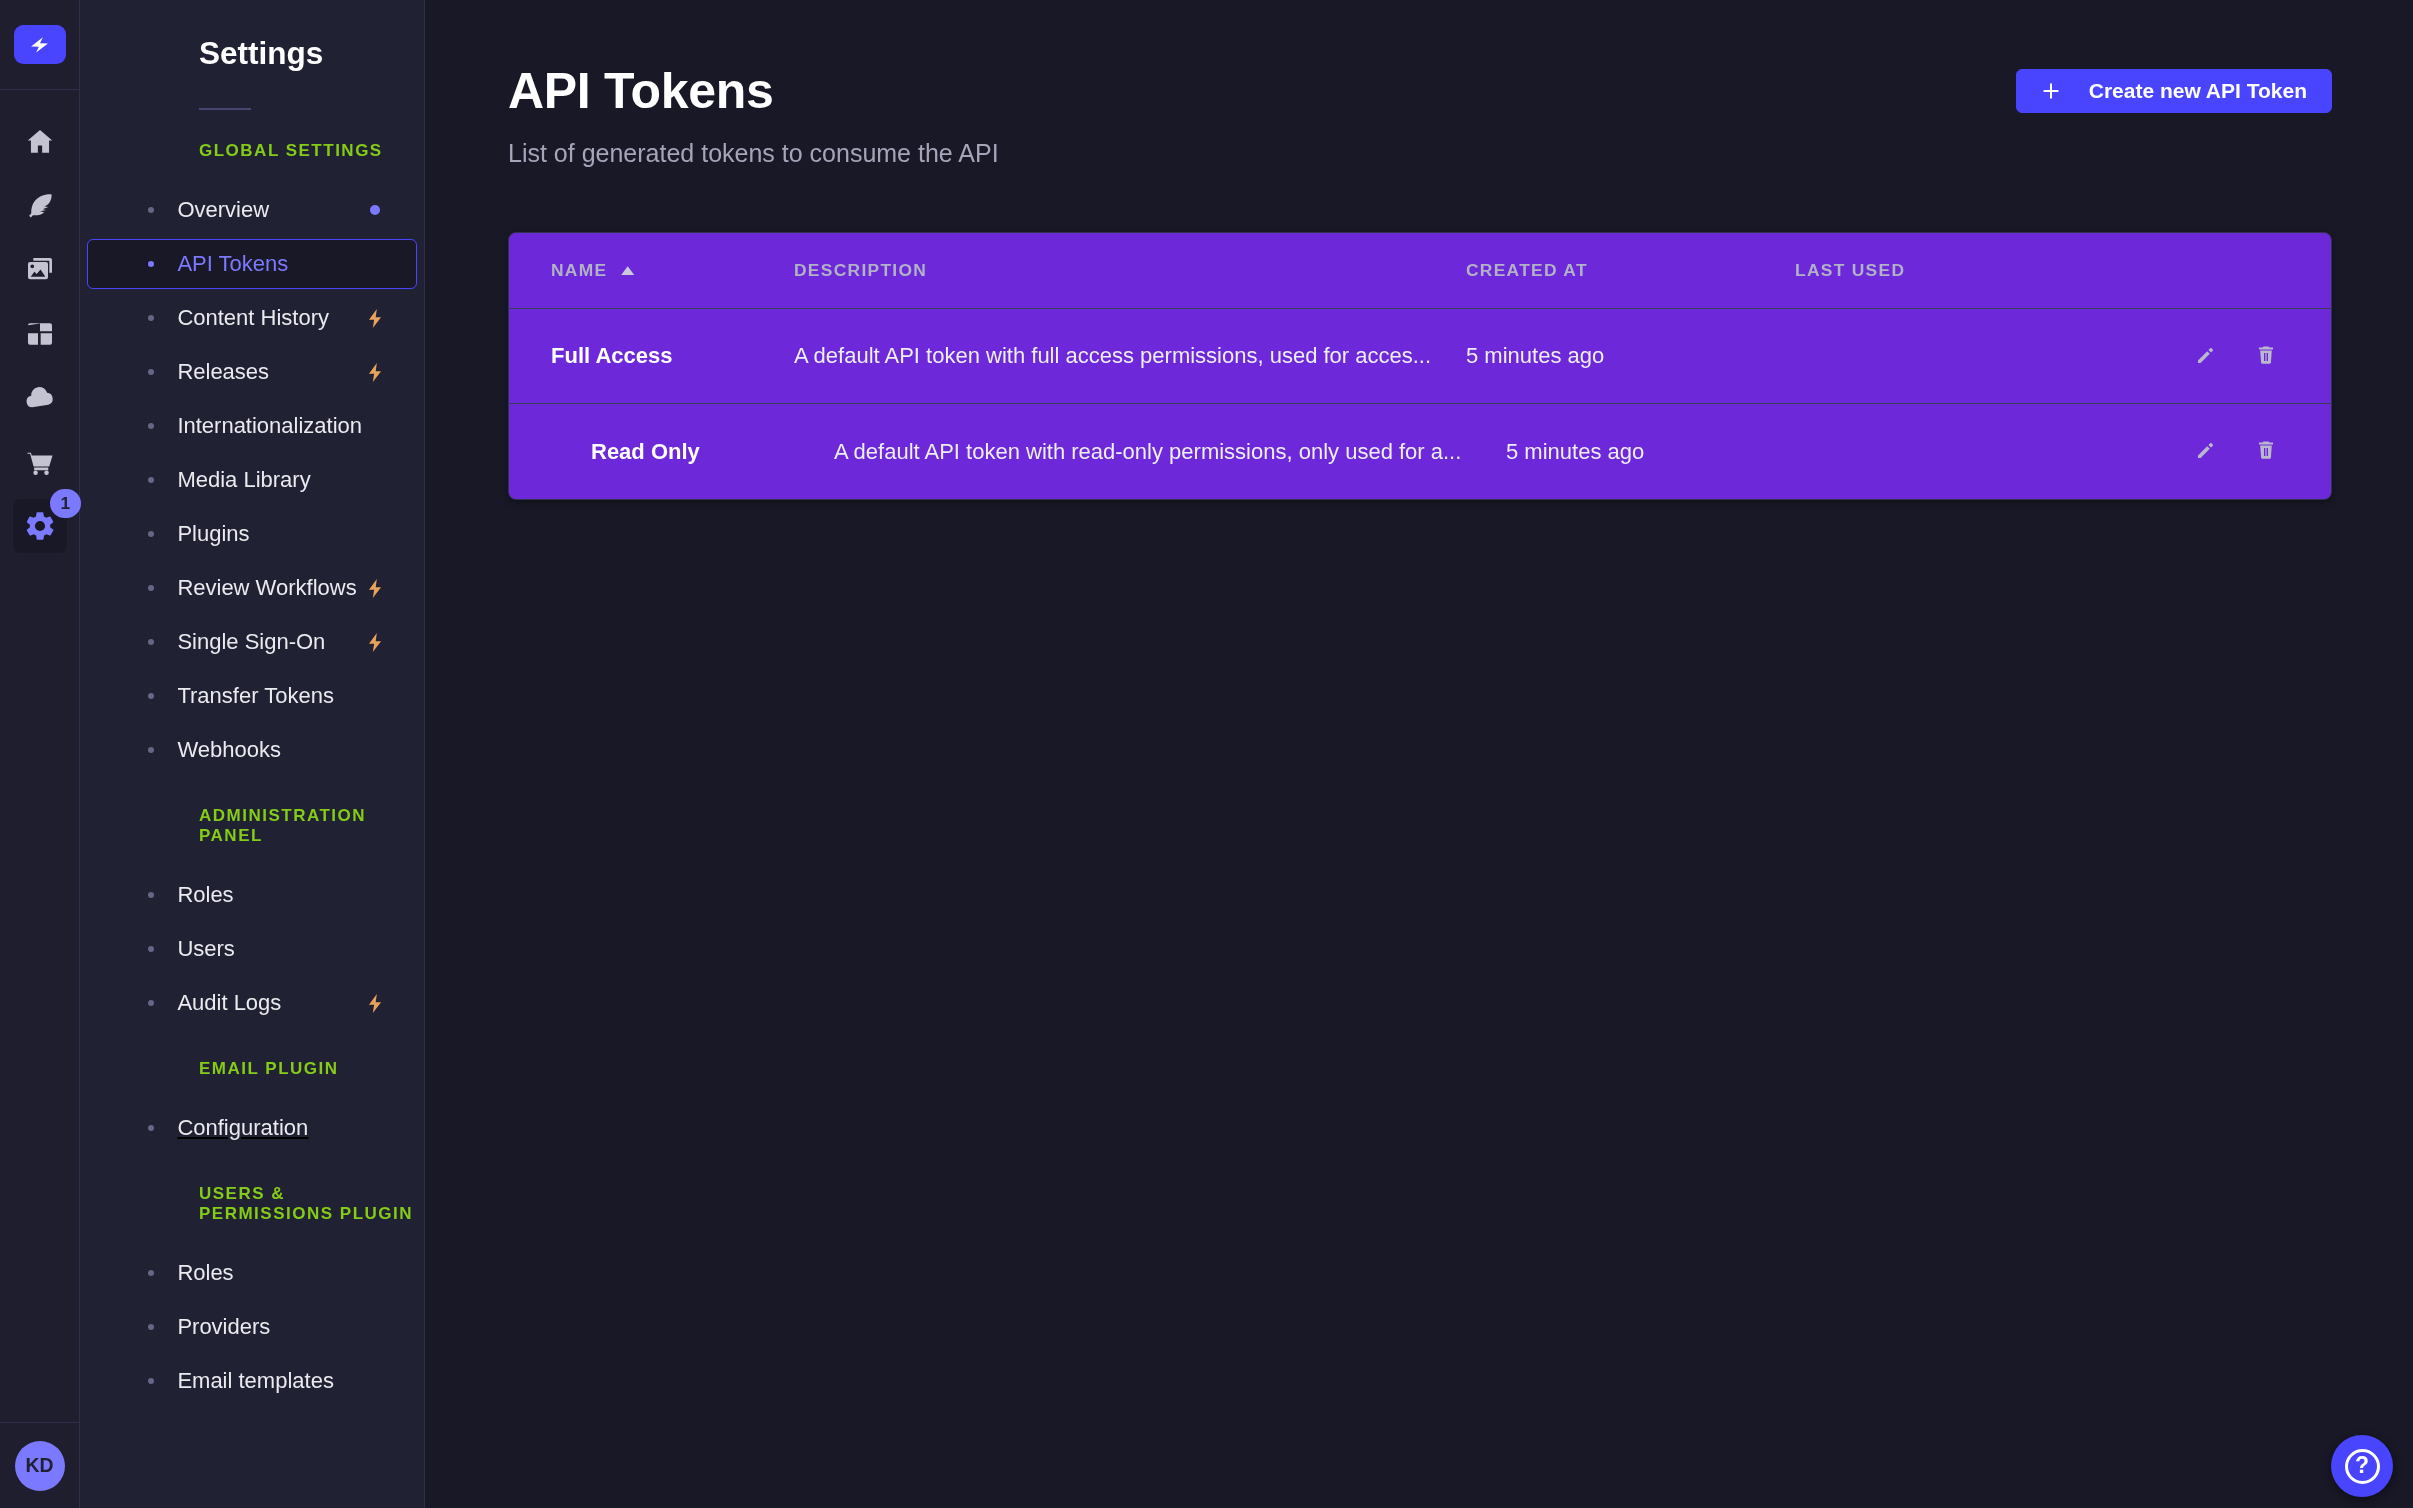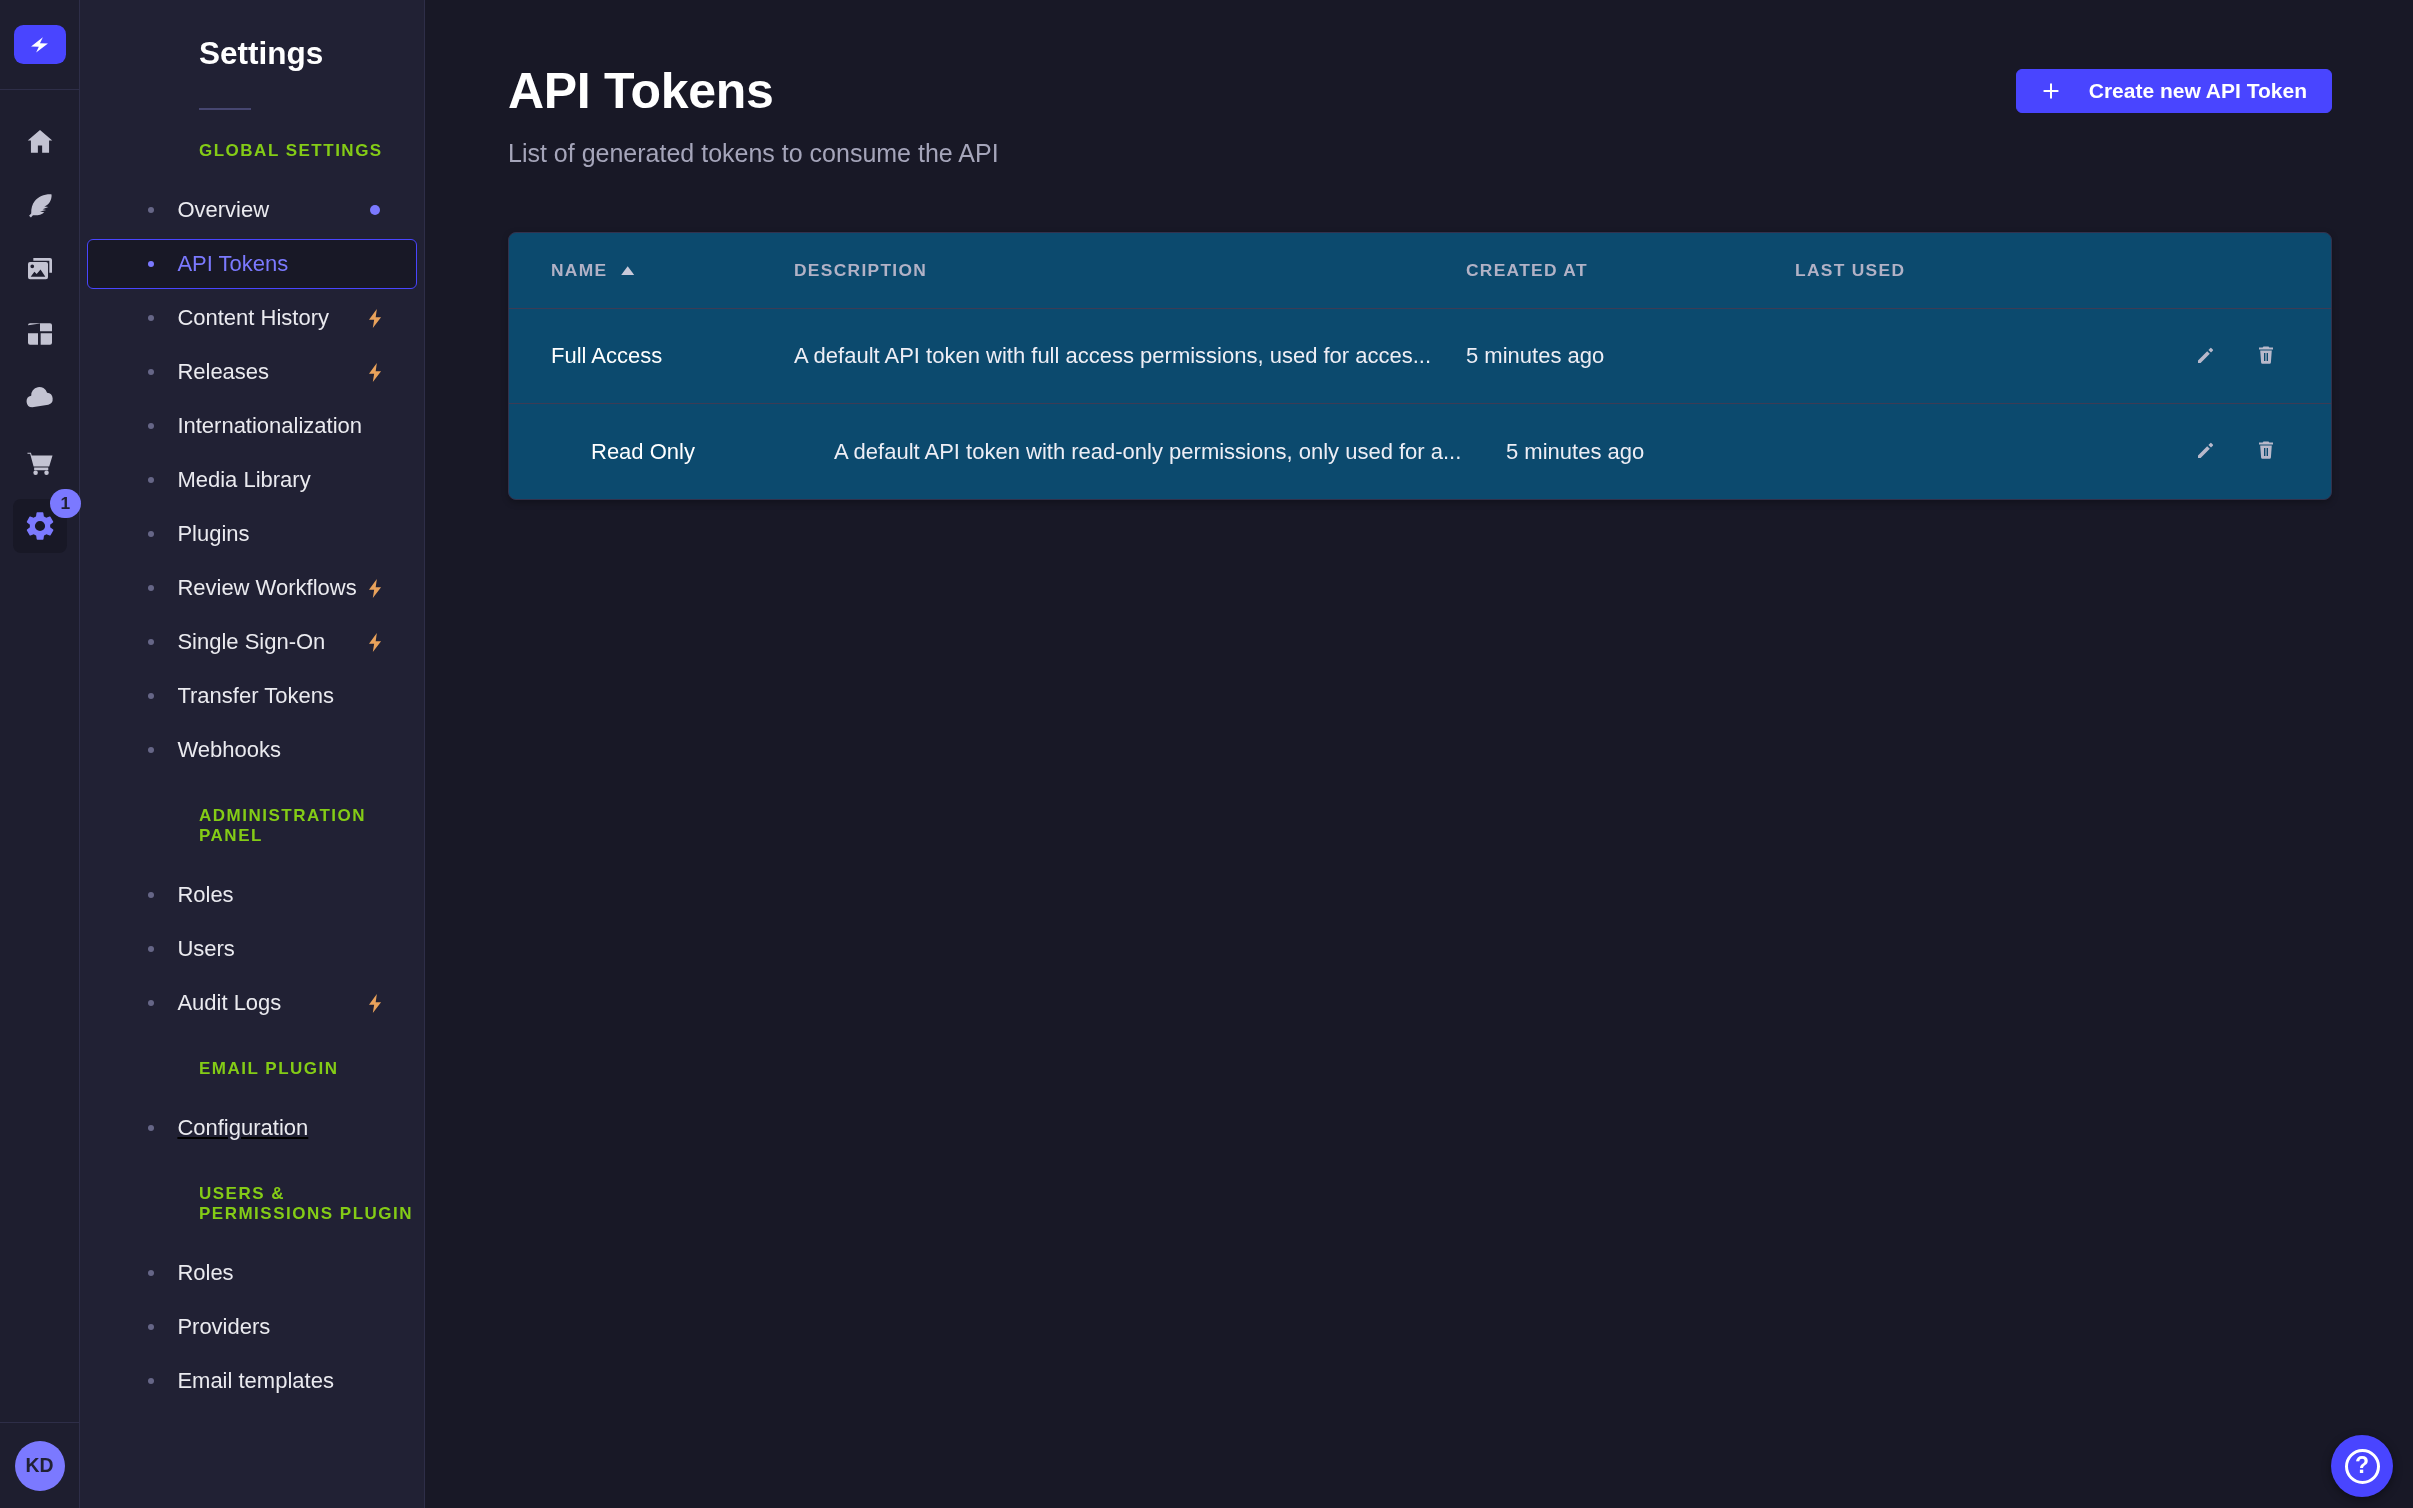"NAME" .card { background: #0c4a6e -> #6d28d9 }
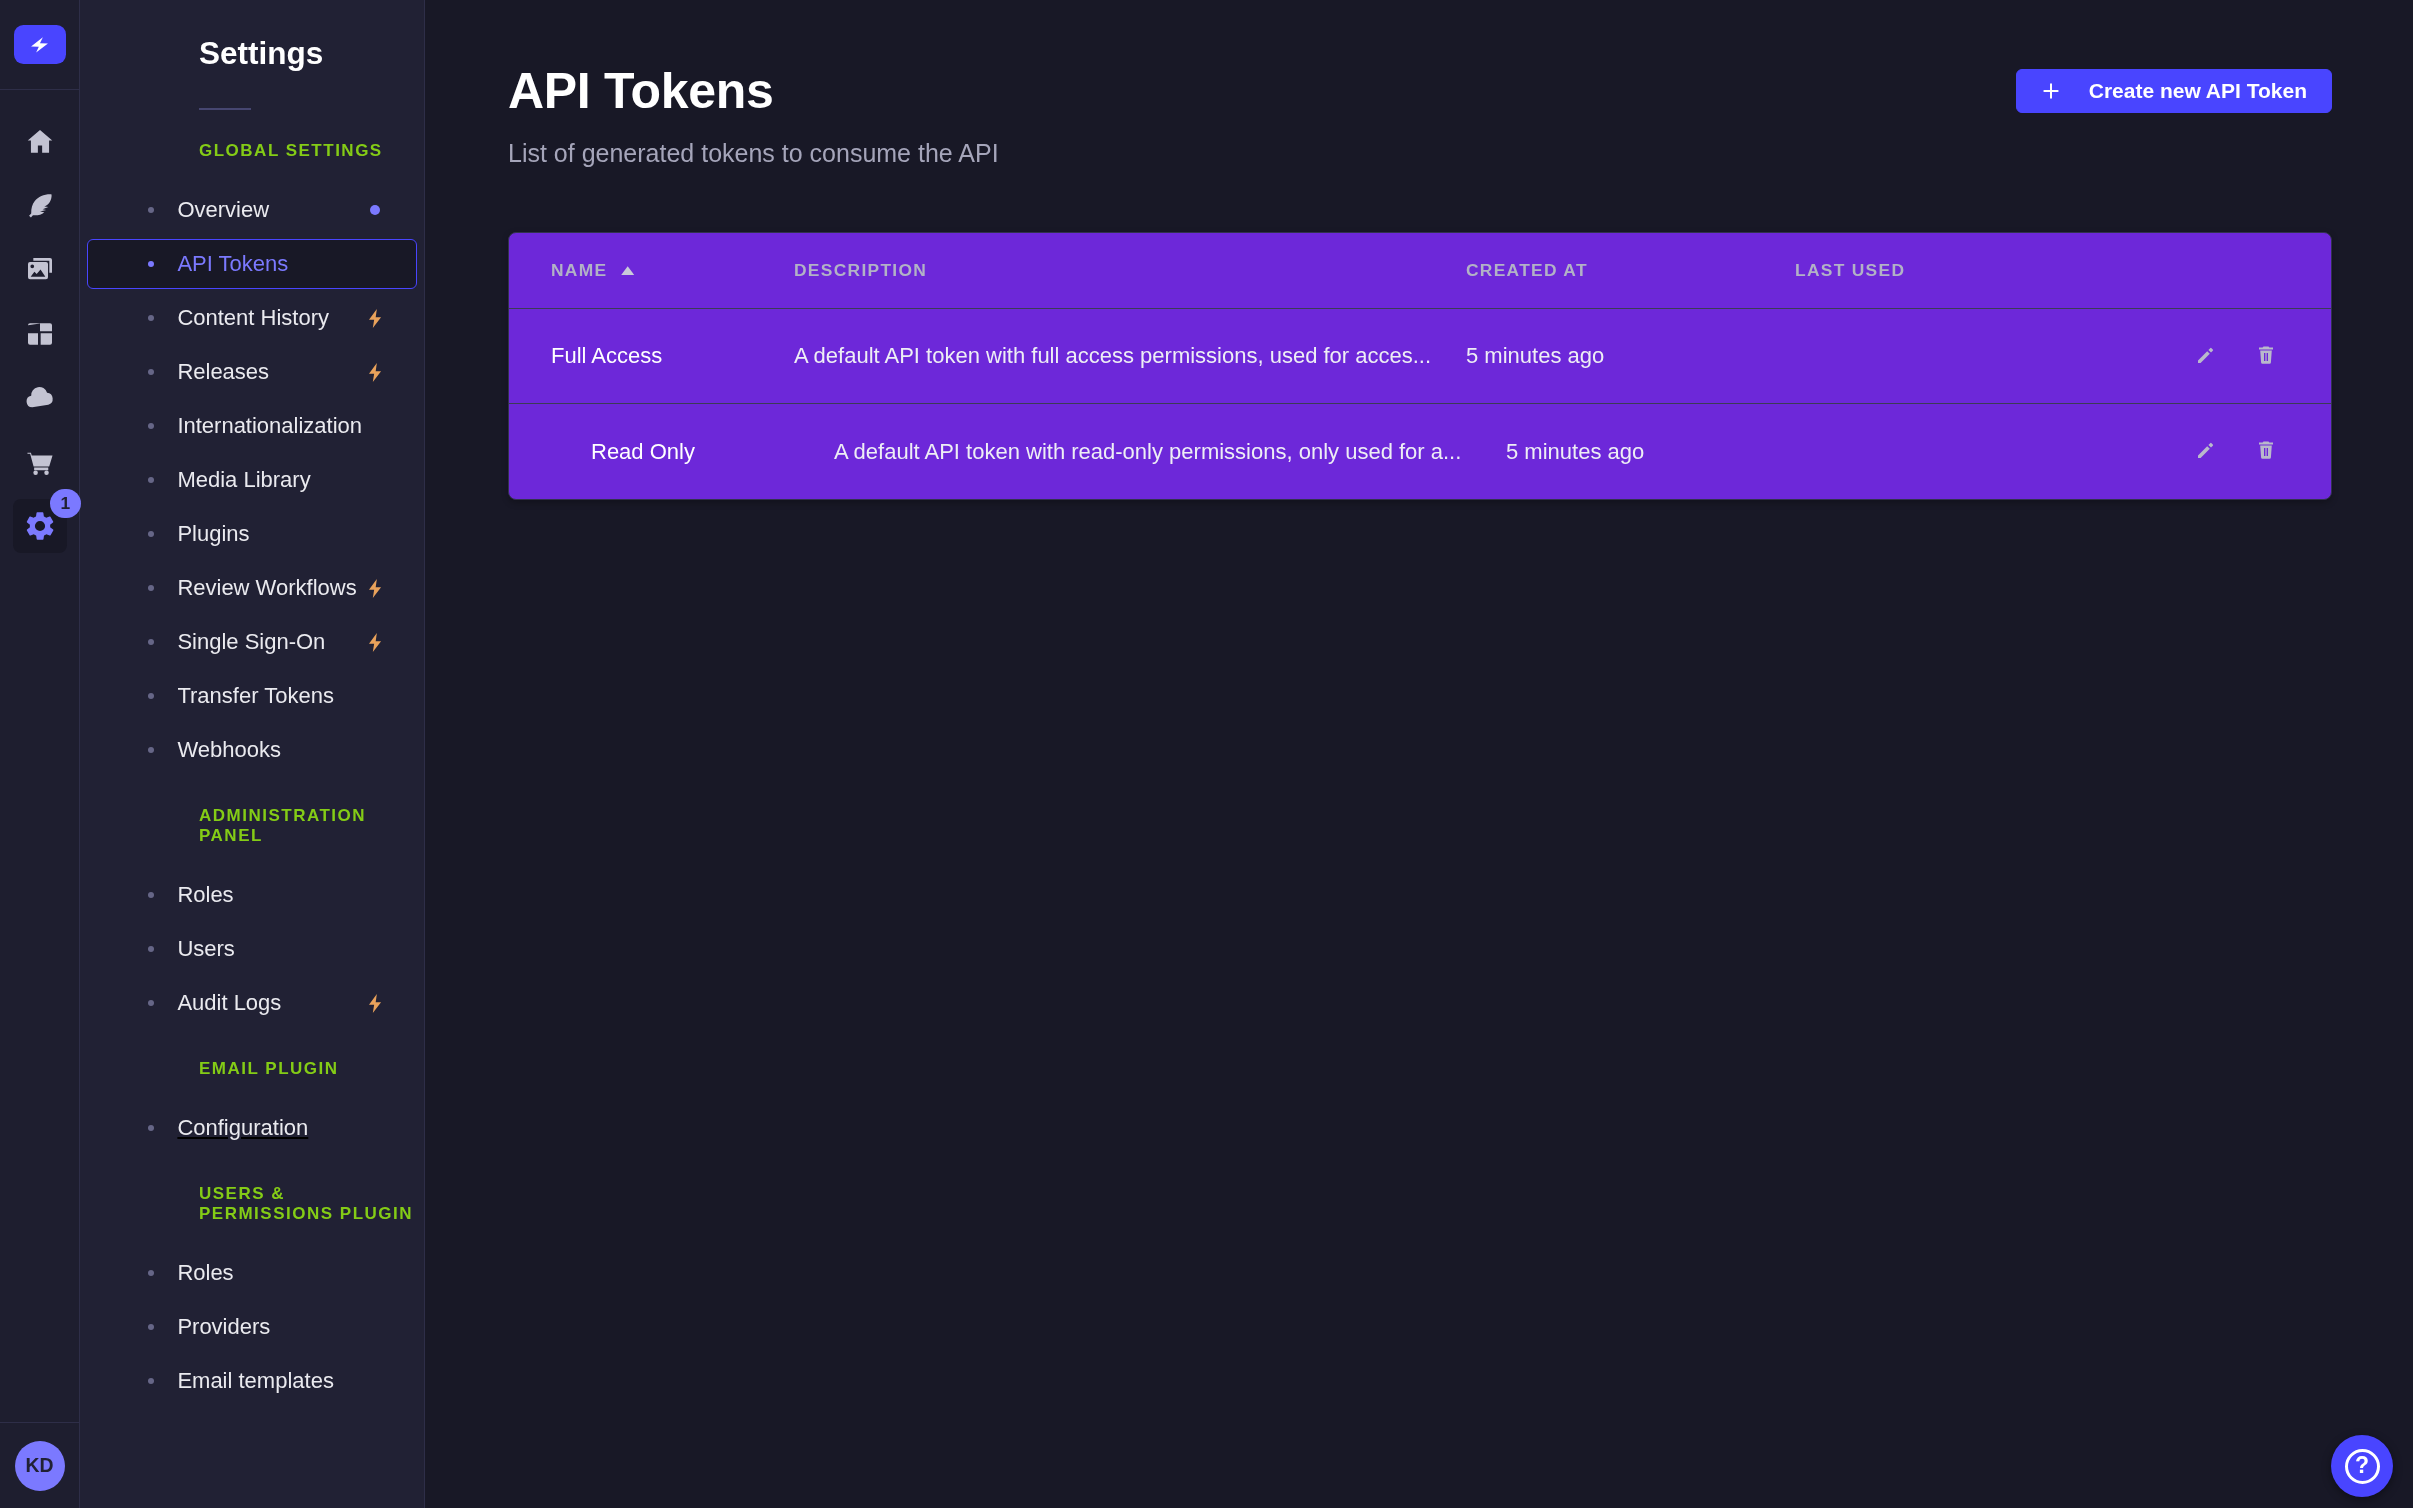"Full Access" .cell-name { font-weight: 400 -> 700 }
